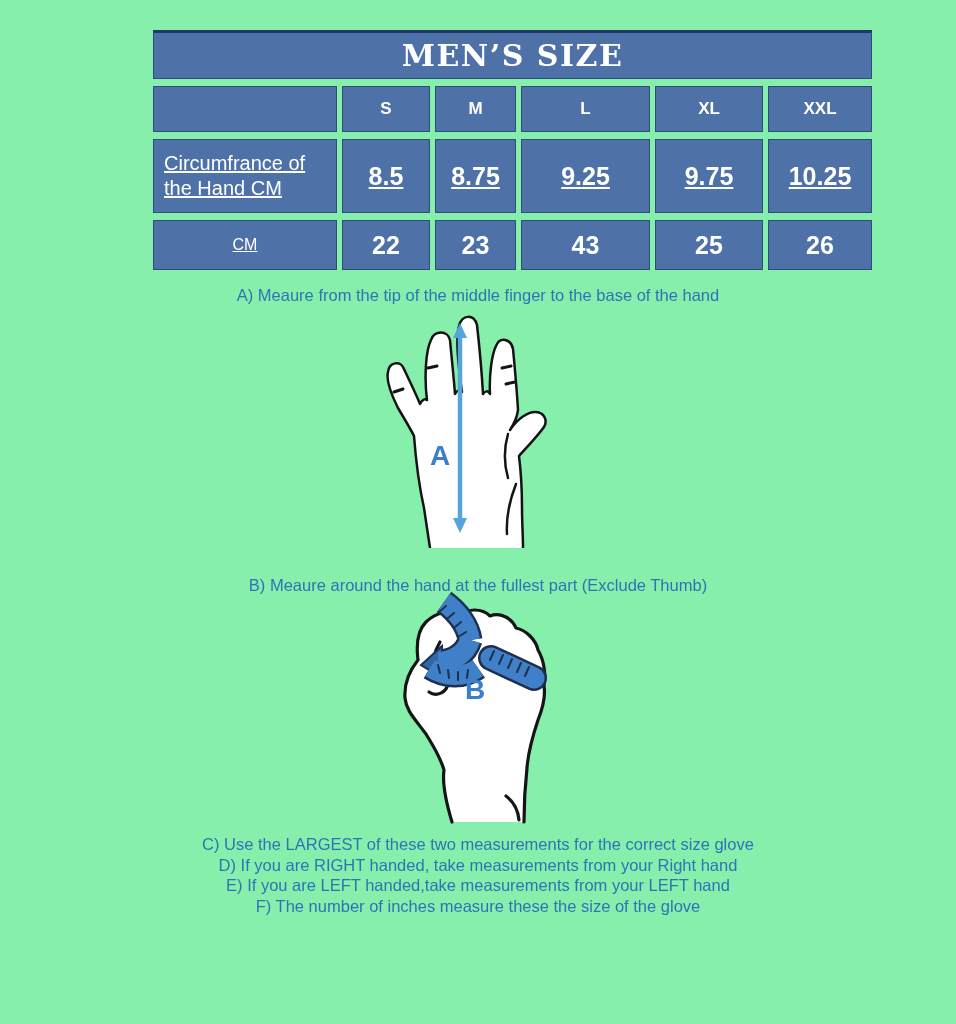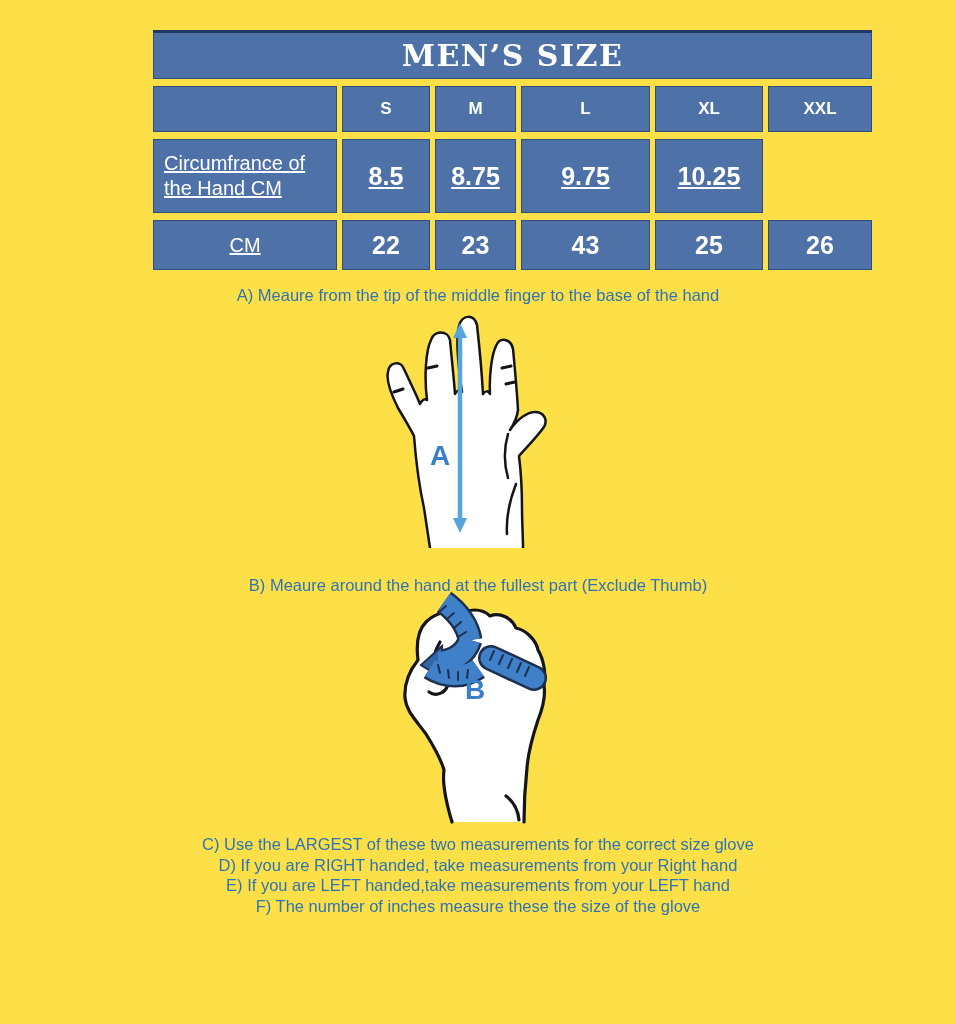"MEN’S SIZE" .page { background: #fde047 -> #86efac }
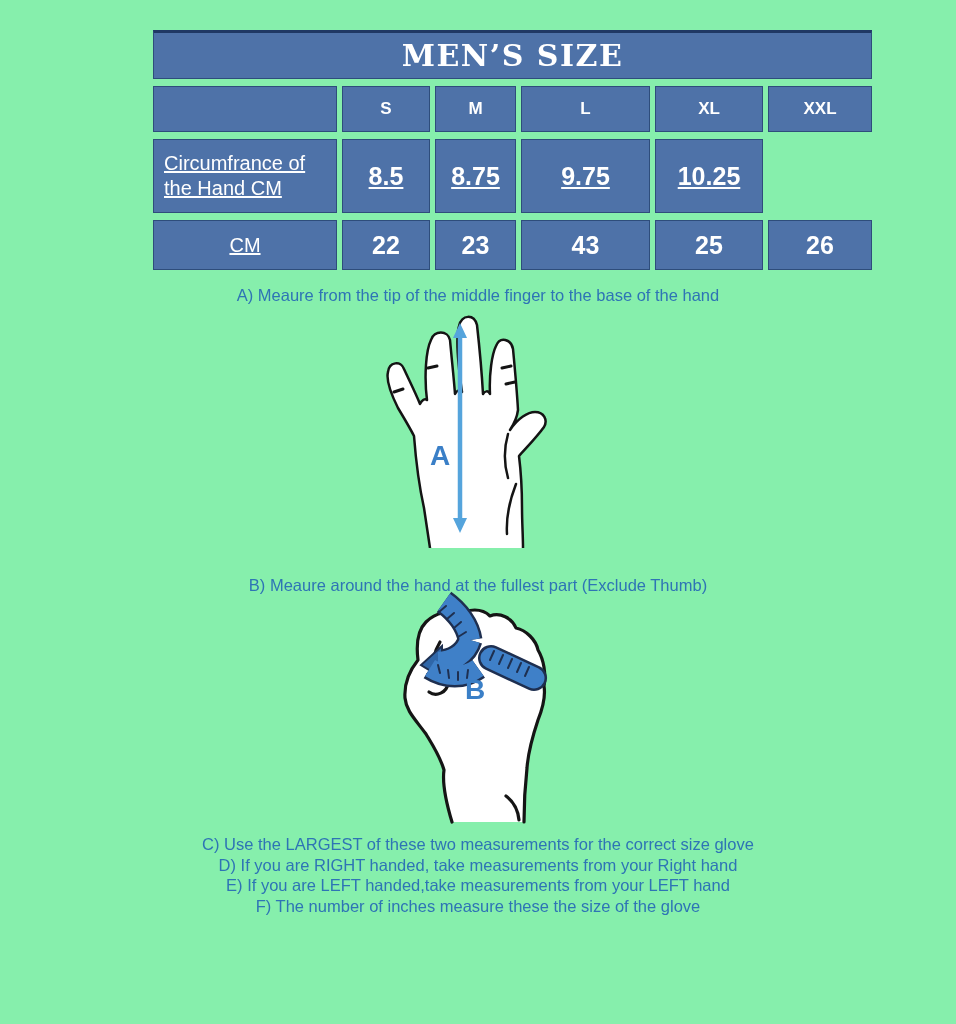"9.25" div.cell { html: none -> <div>9.25</div> }
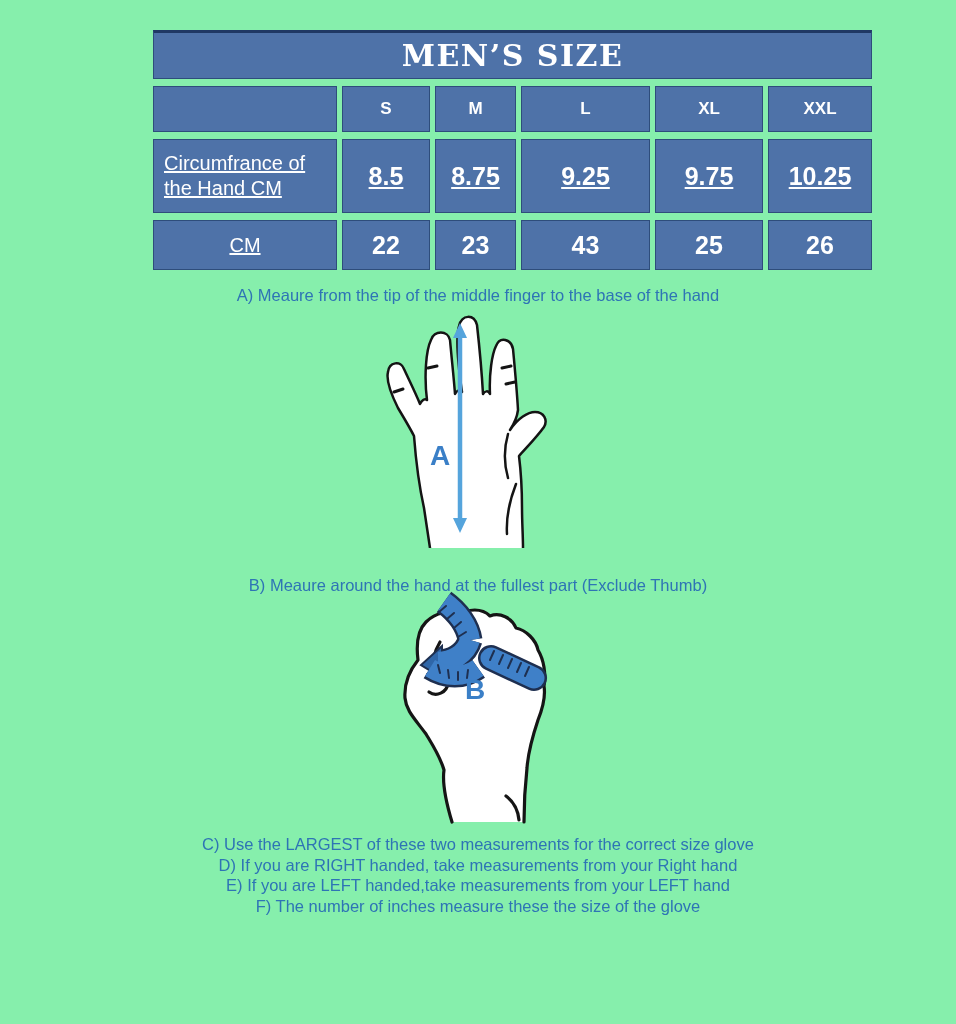"CM" .row-cm .label-cell { font-size: 20px -> 16px }
